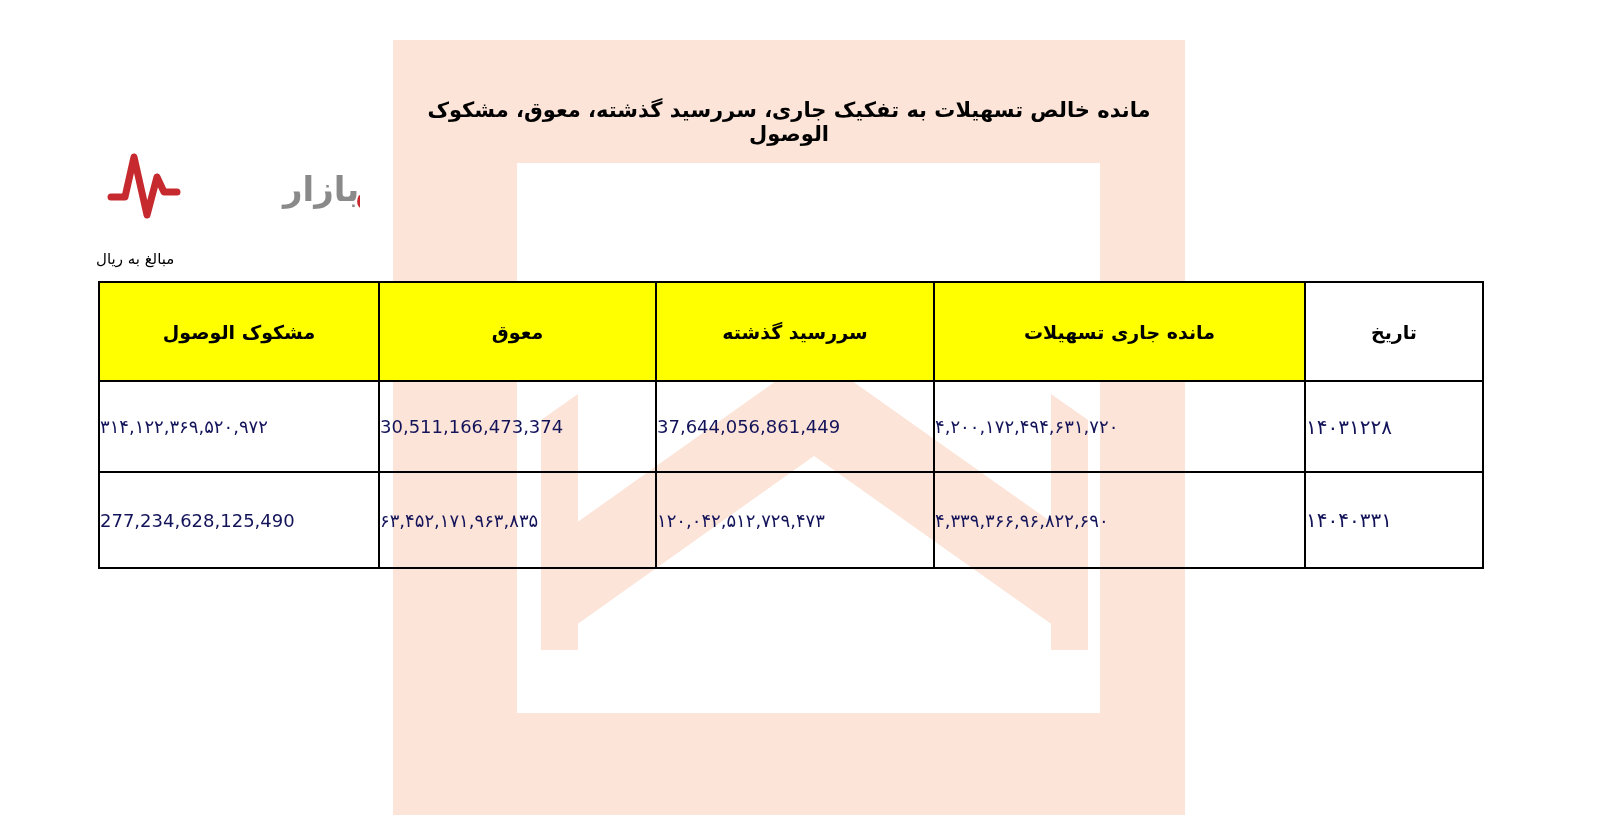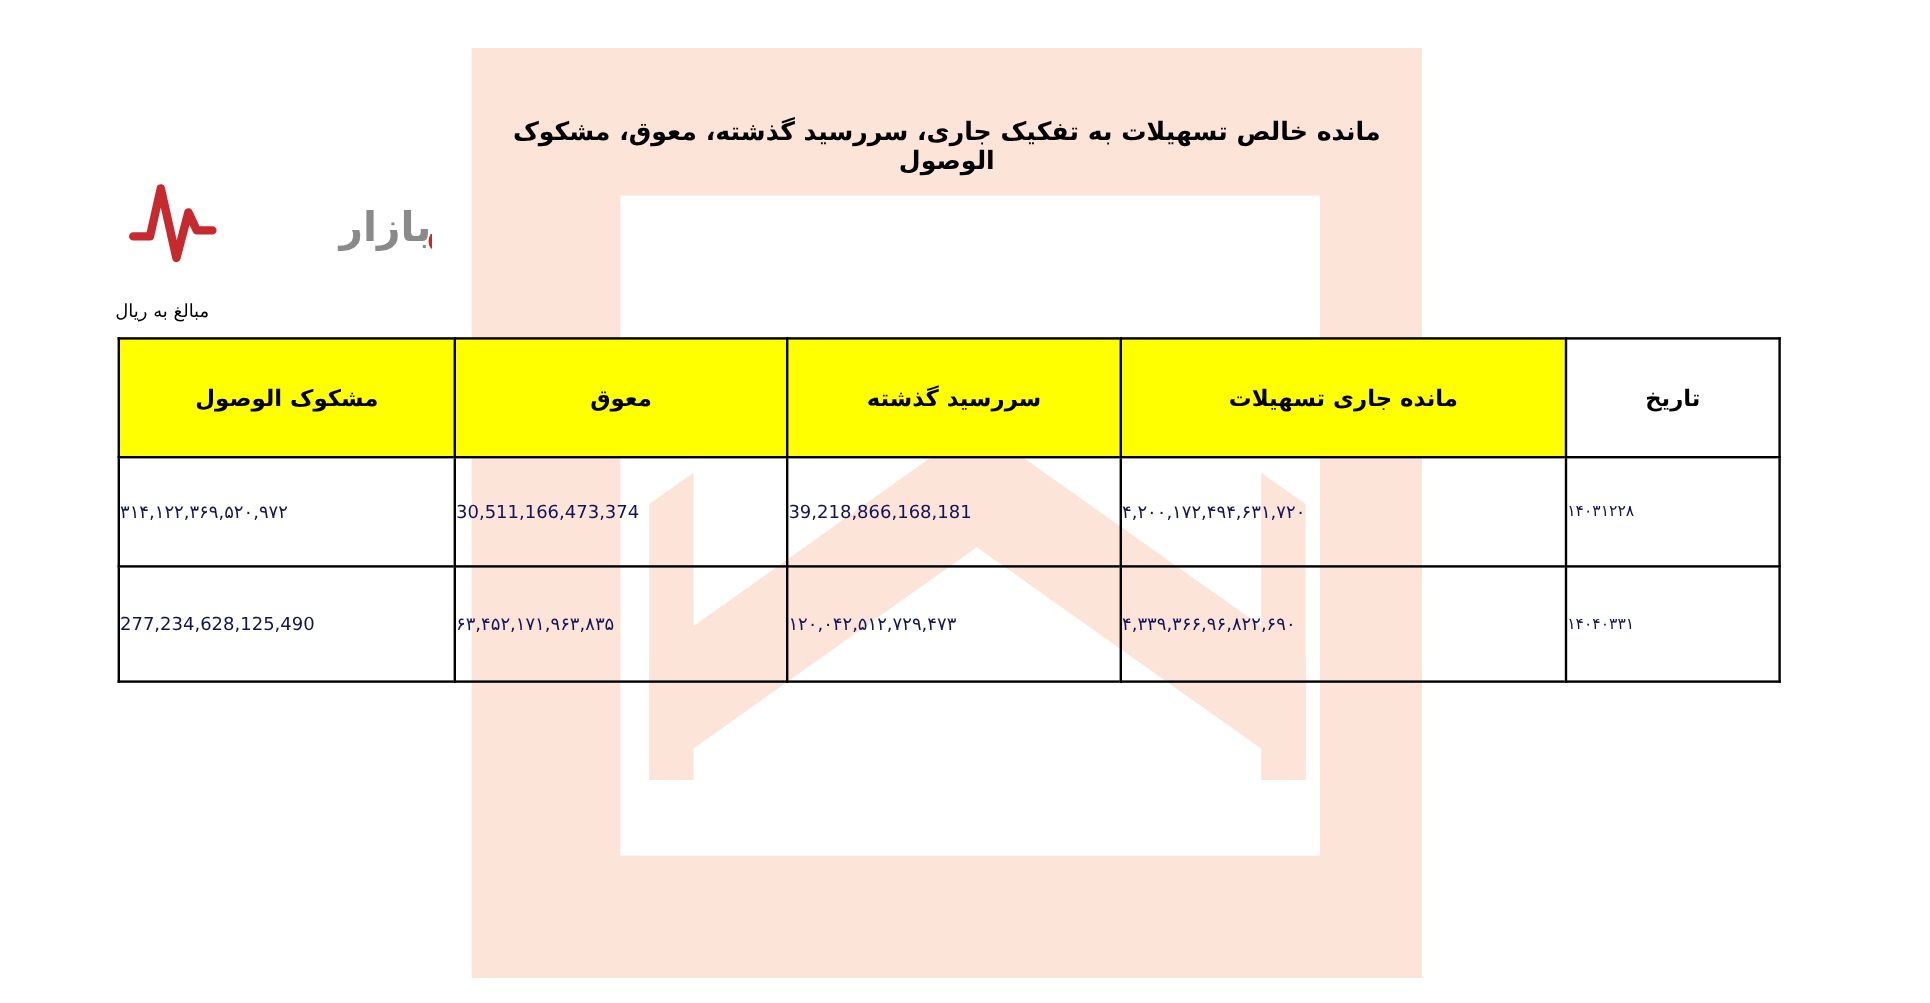"۳۱۴,۱۲۲,۳۶۹,۵۲۰,۹۷۲" td.num { font-size: 15px -> 18px }
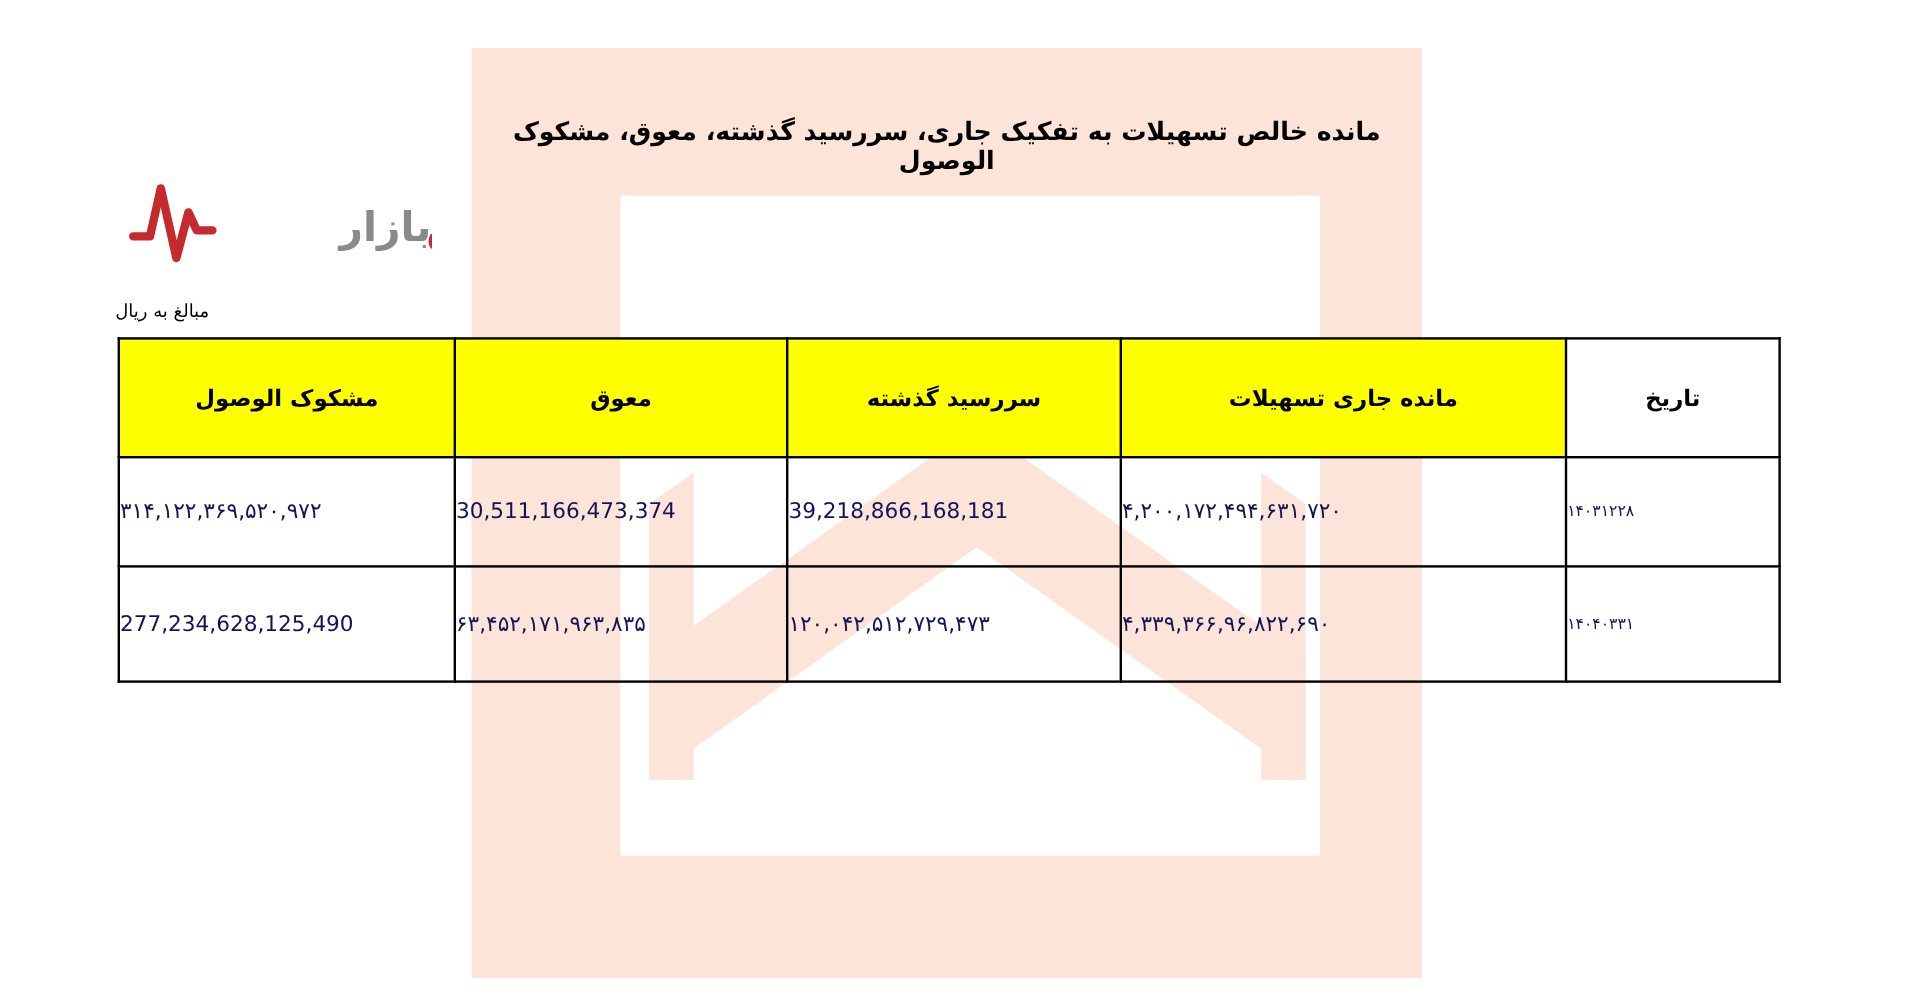"39,218,866,168,181" td.num { text: 39,218,866,168,181 -> 37,644,056,861,449 }
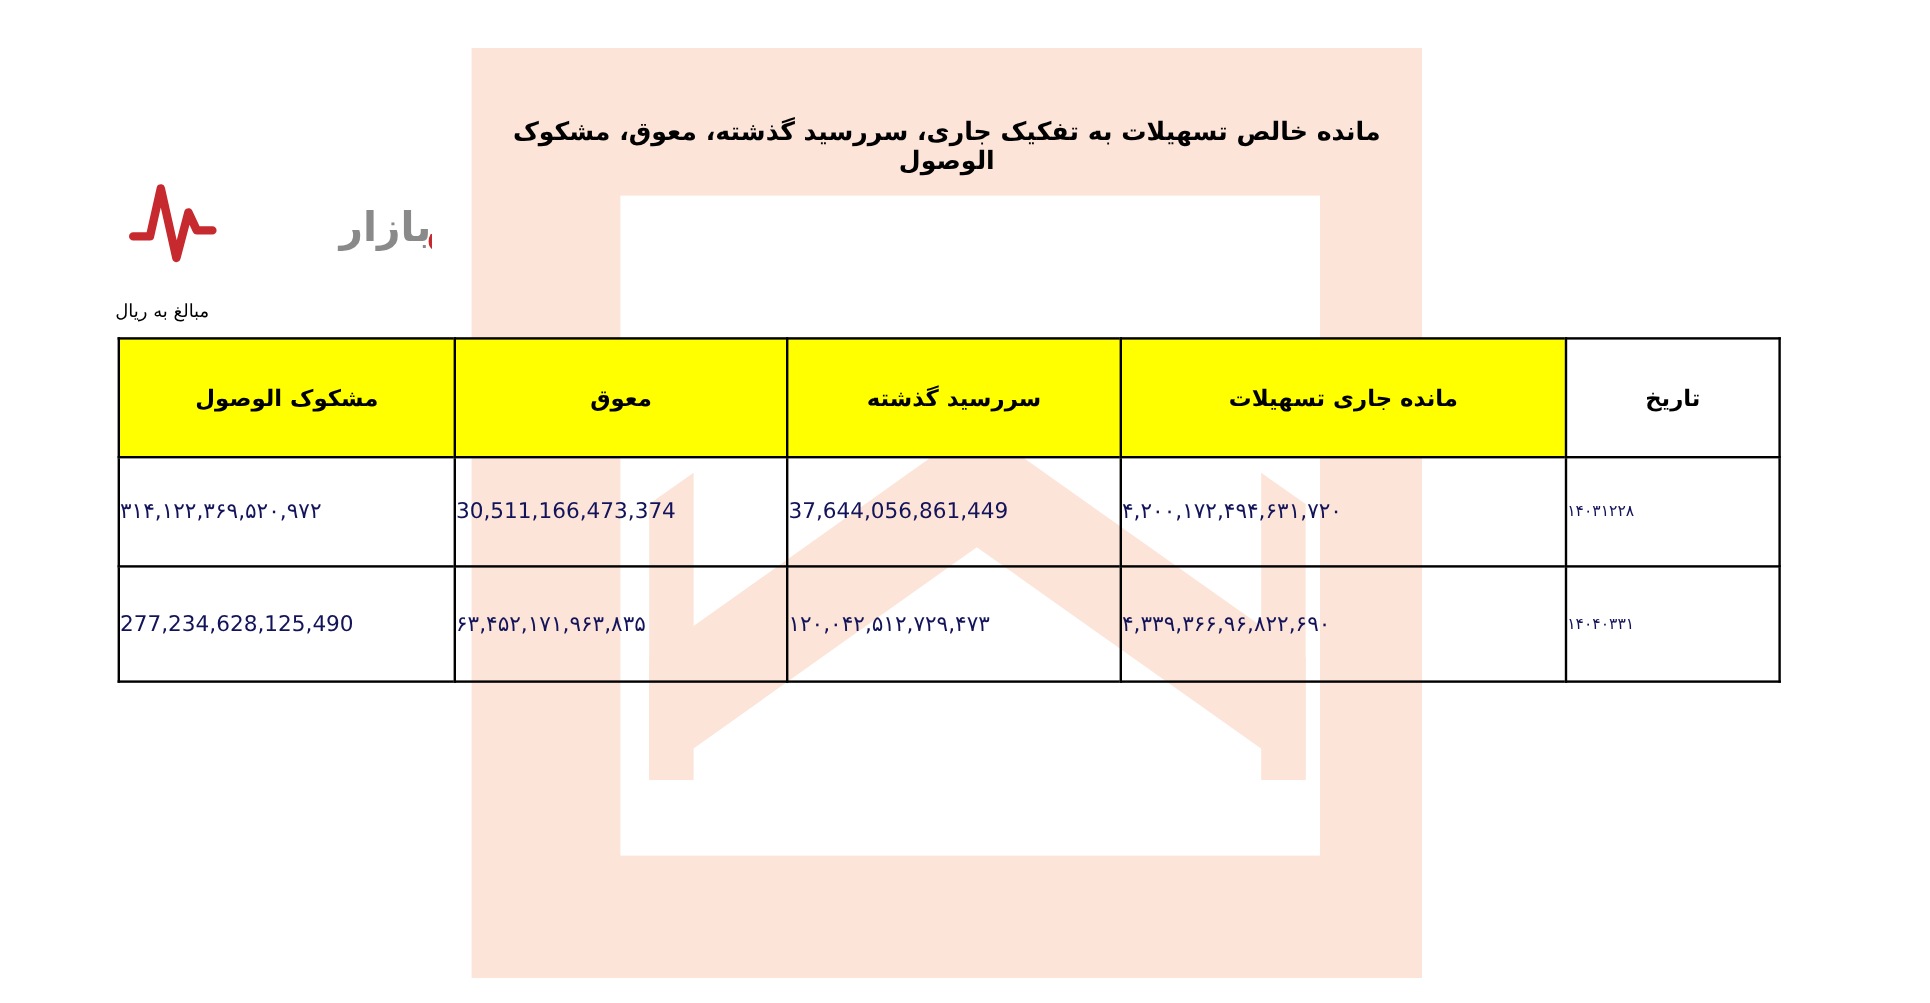"۱۴۰۳۱۲۲۸" td.date { font-size: 13px -> 20px }
